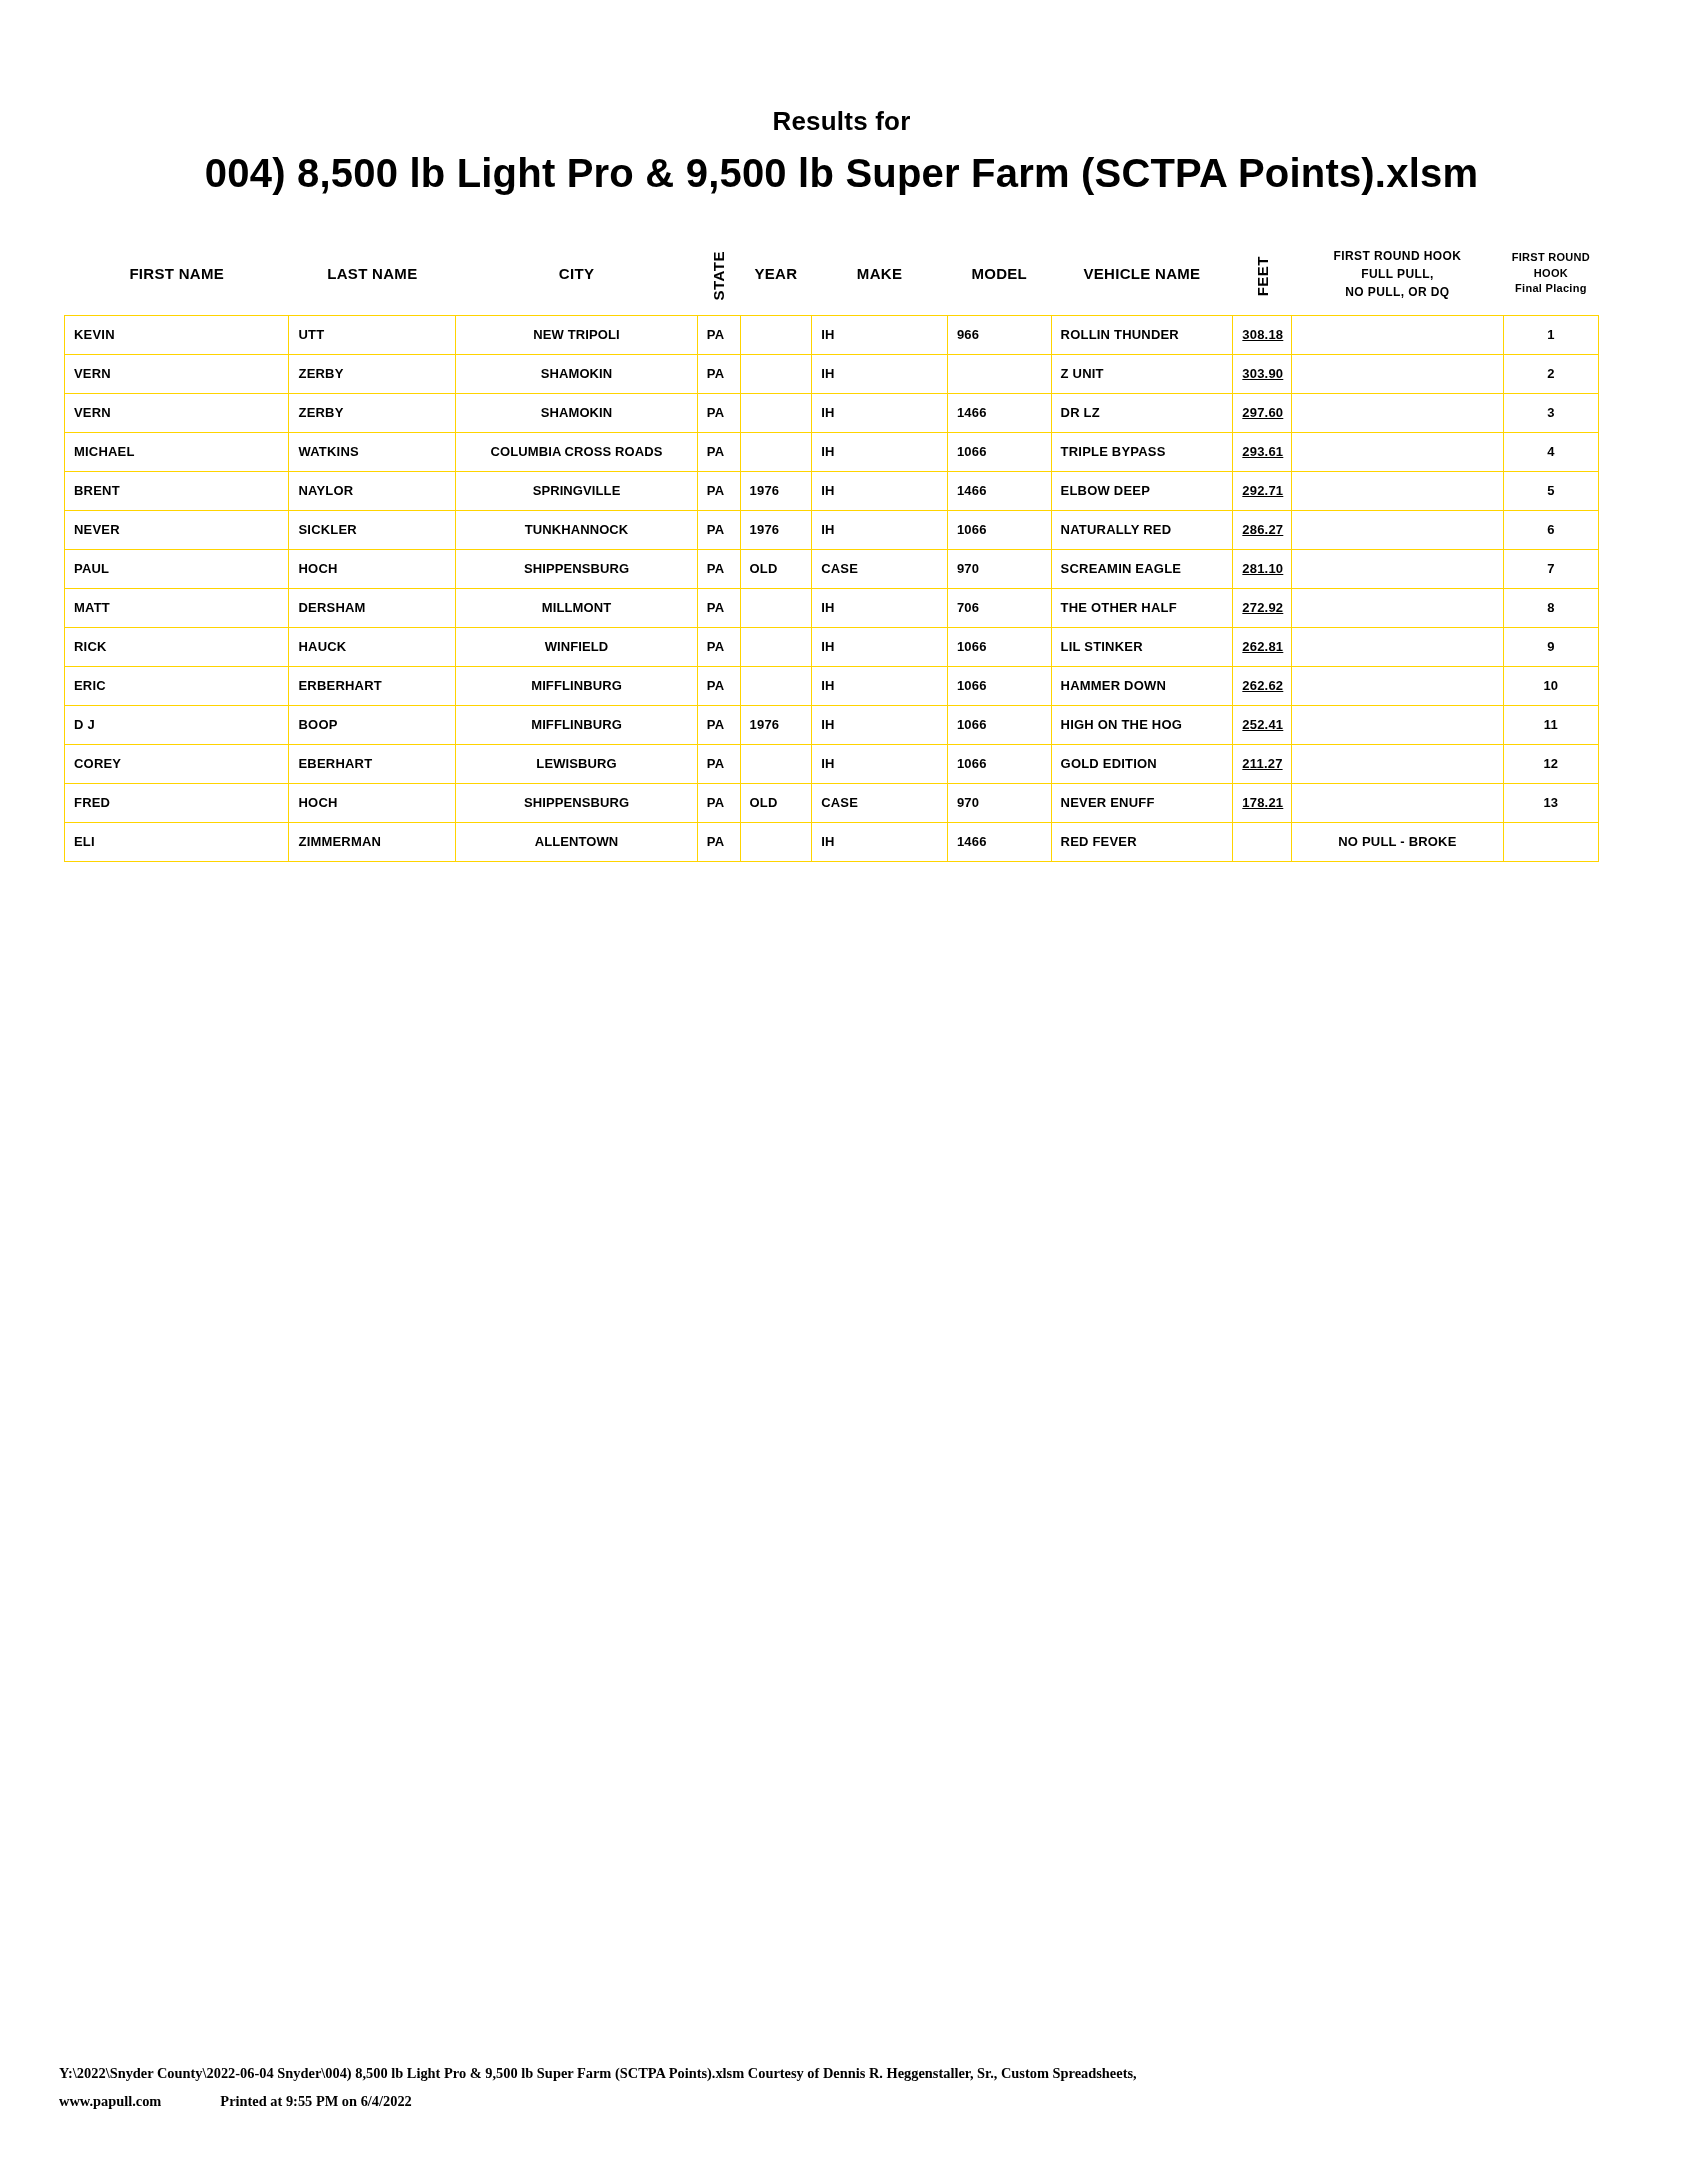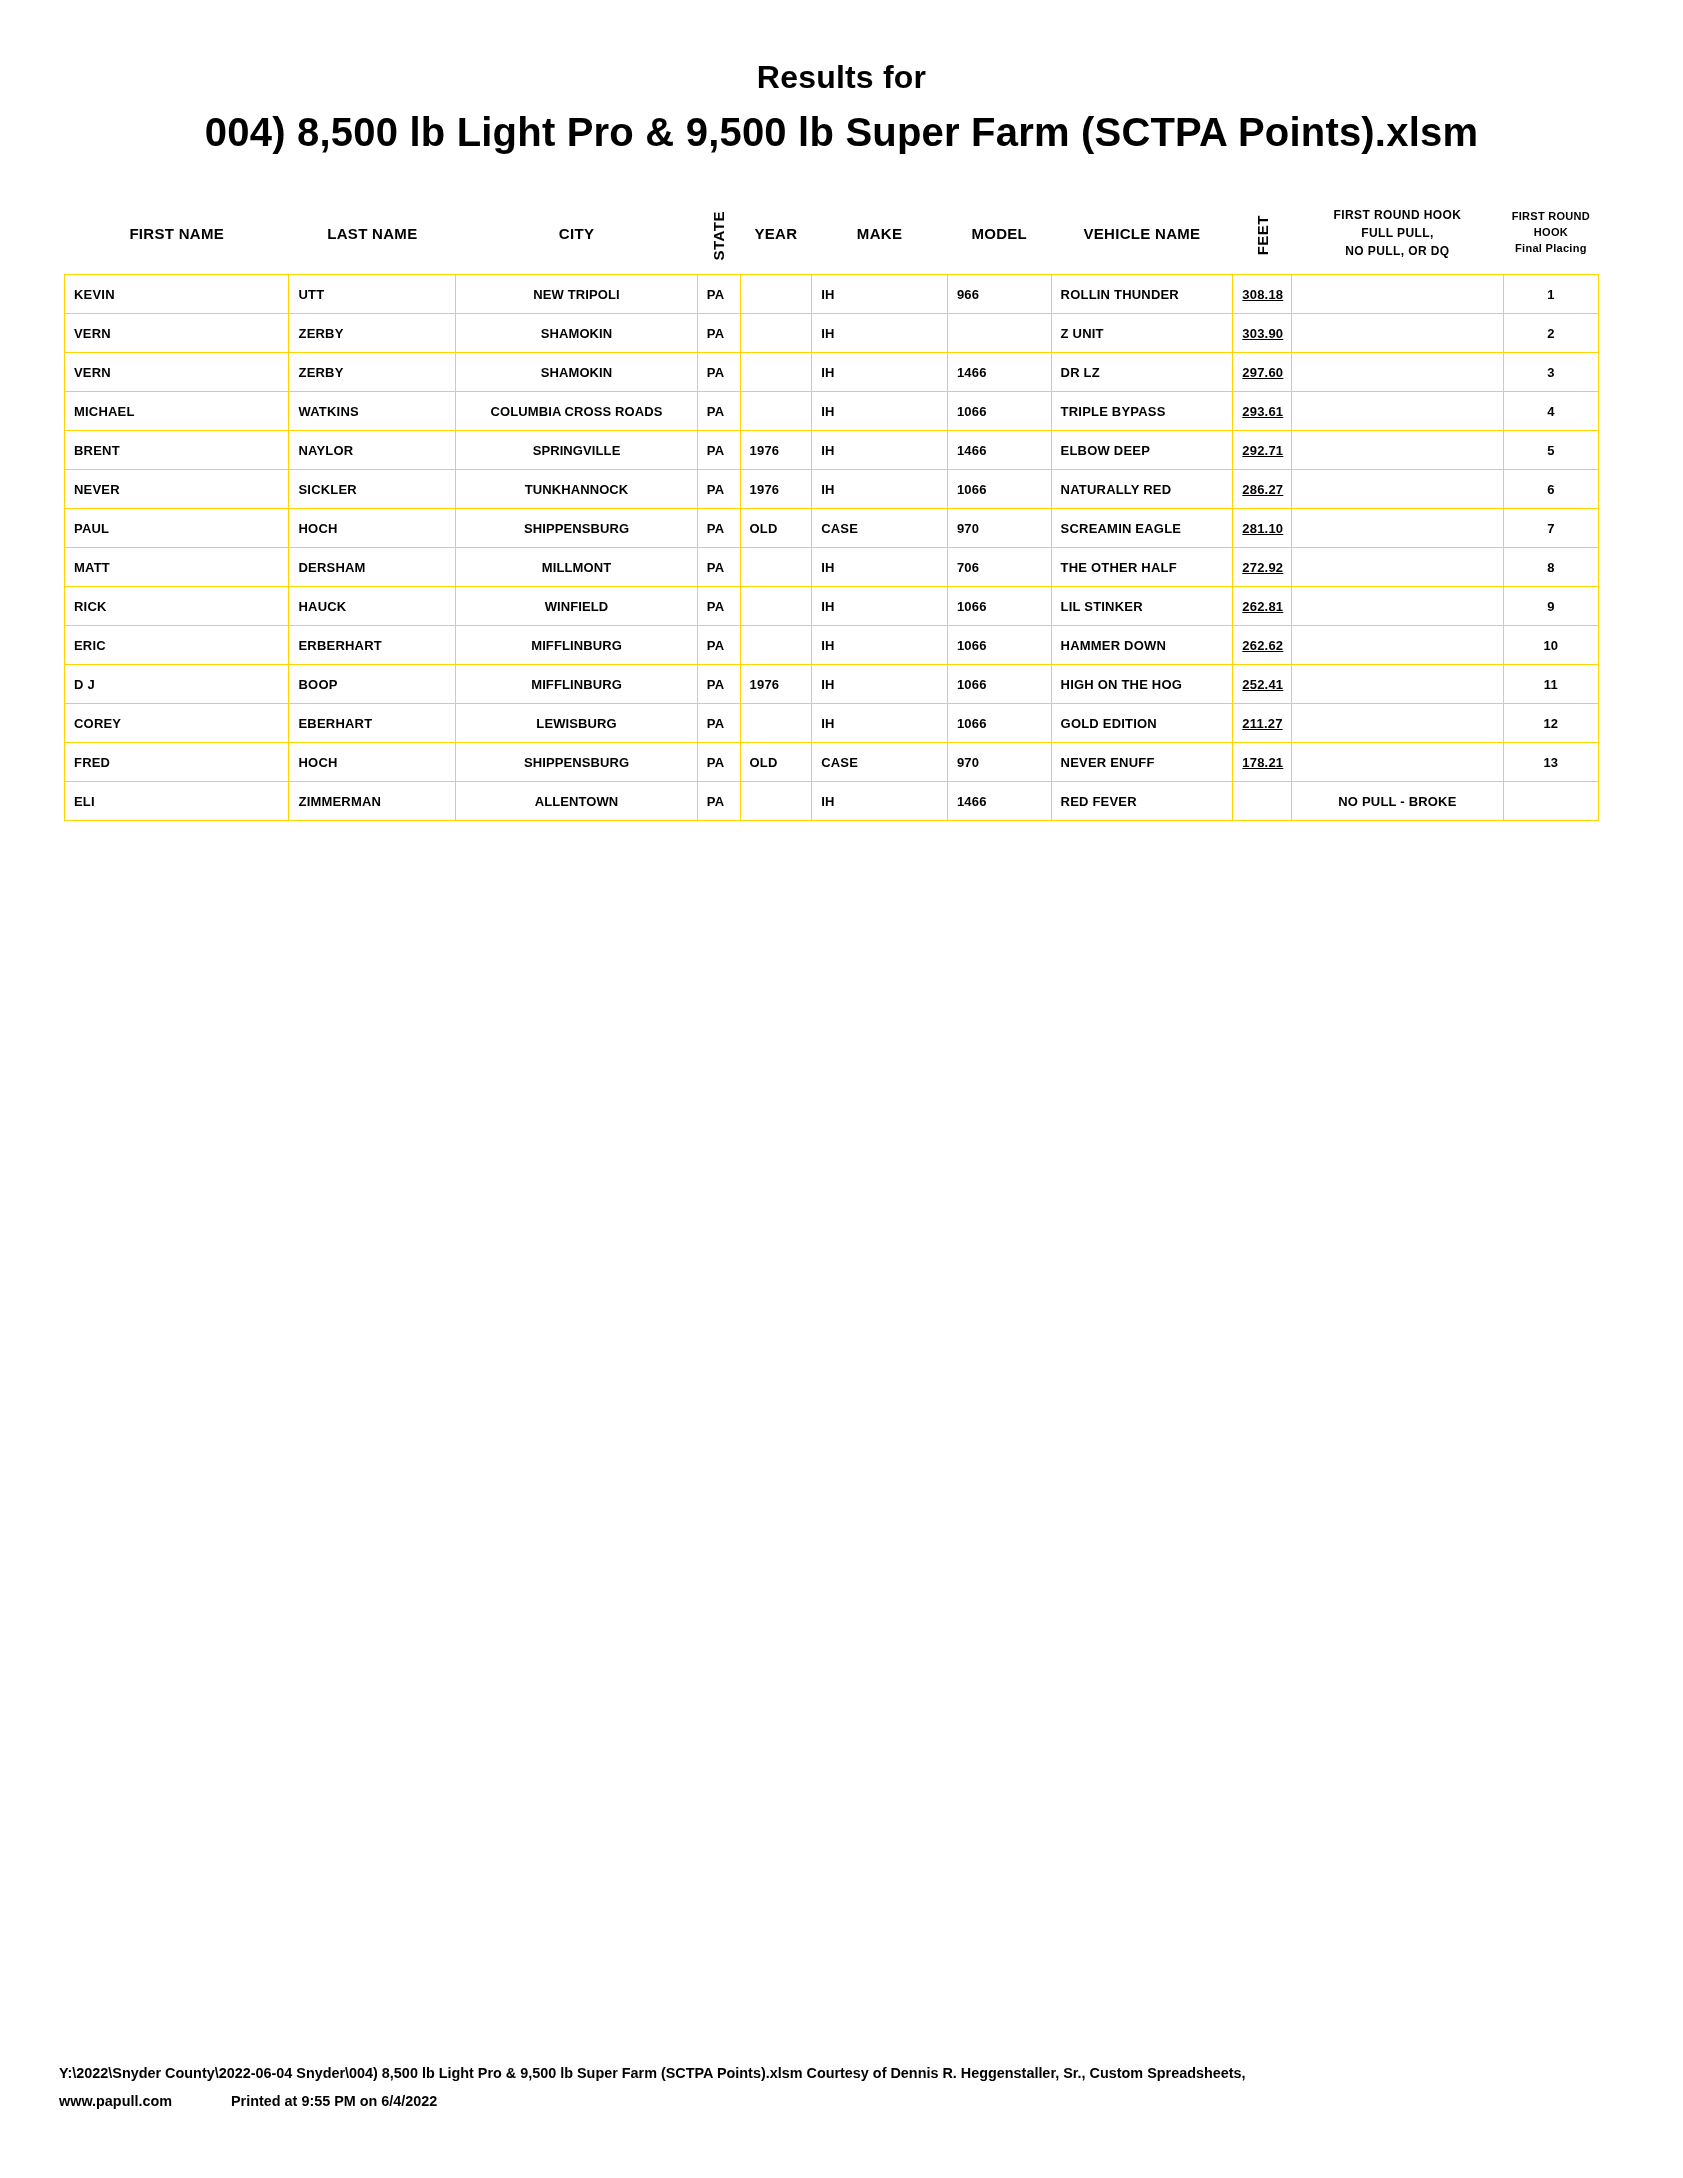"Results for" .title-line1 { font-size: 32px -> 26px; margin-top: none -> 48px }
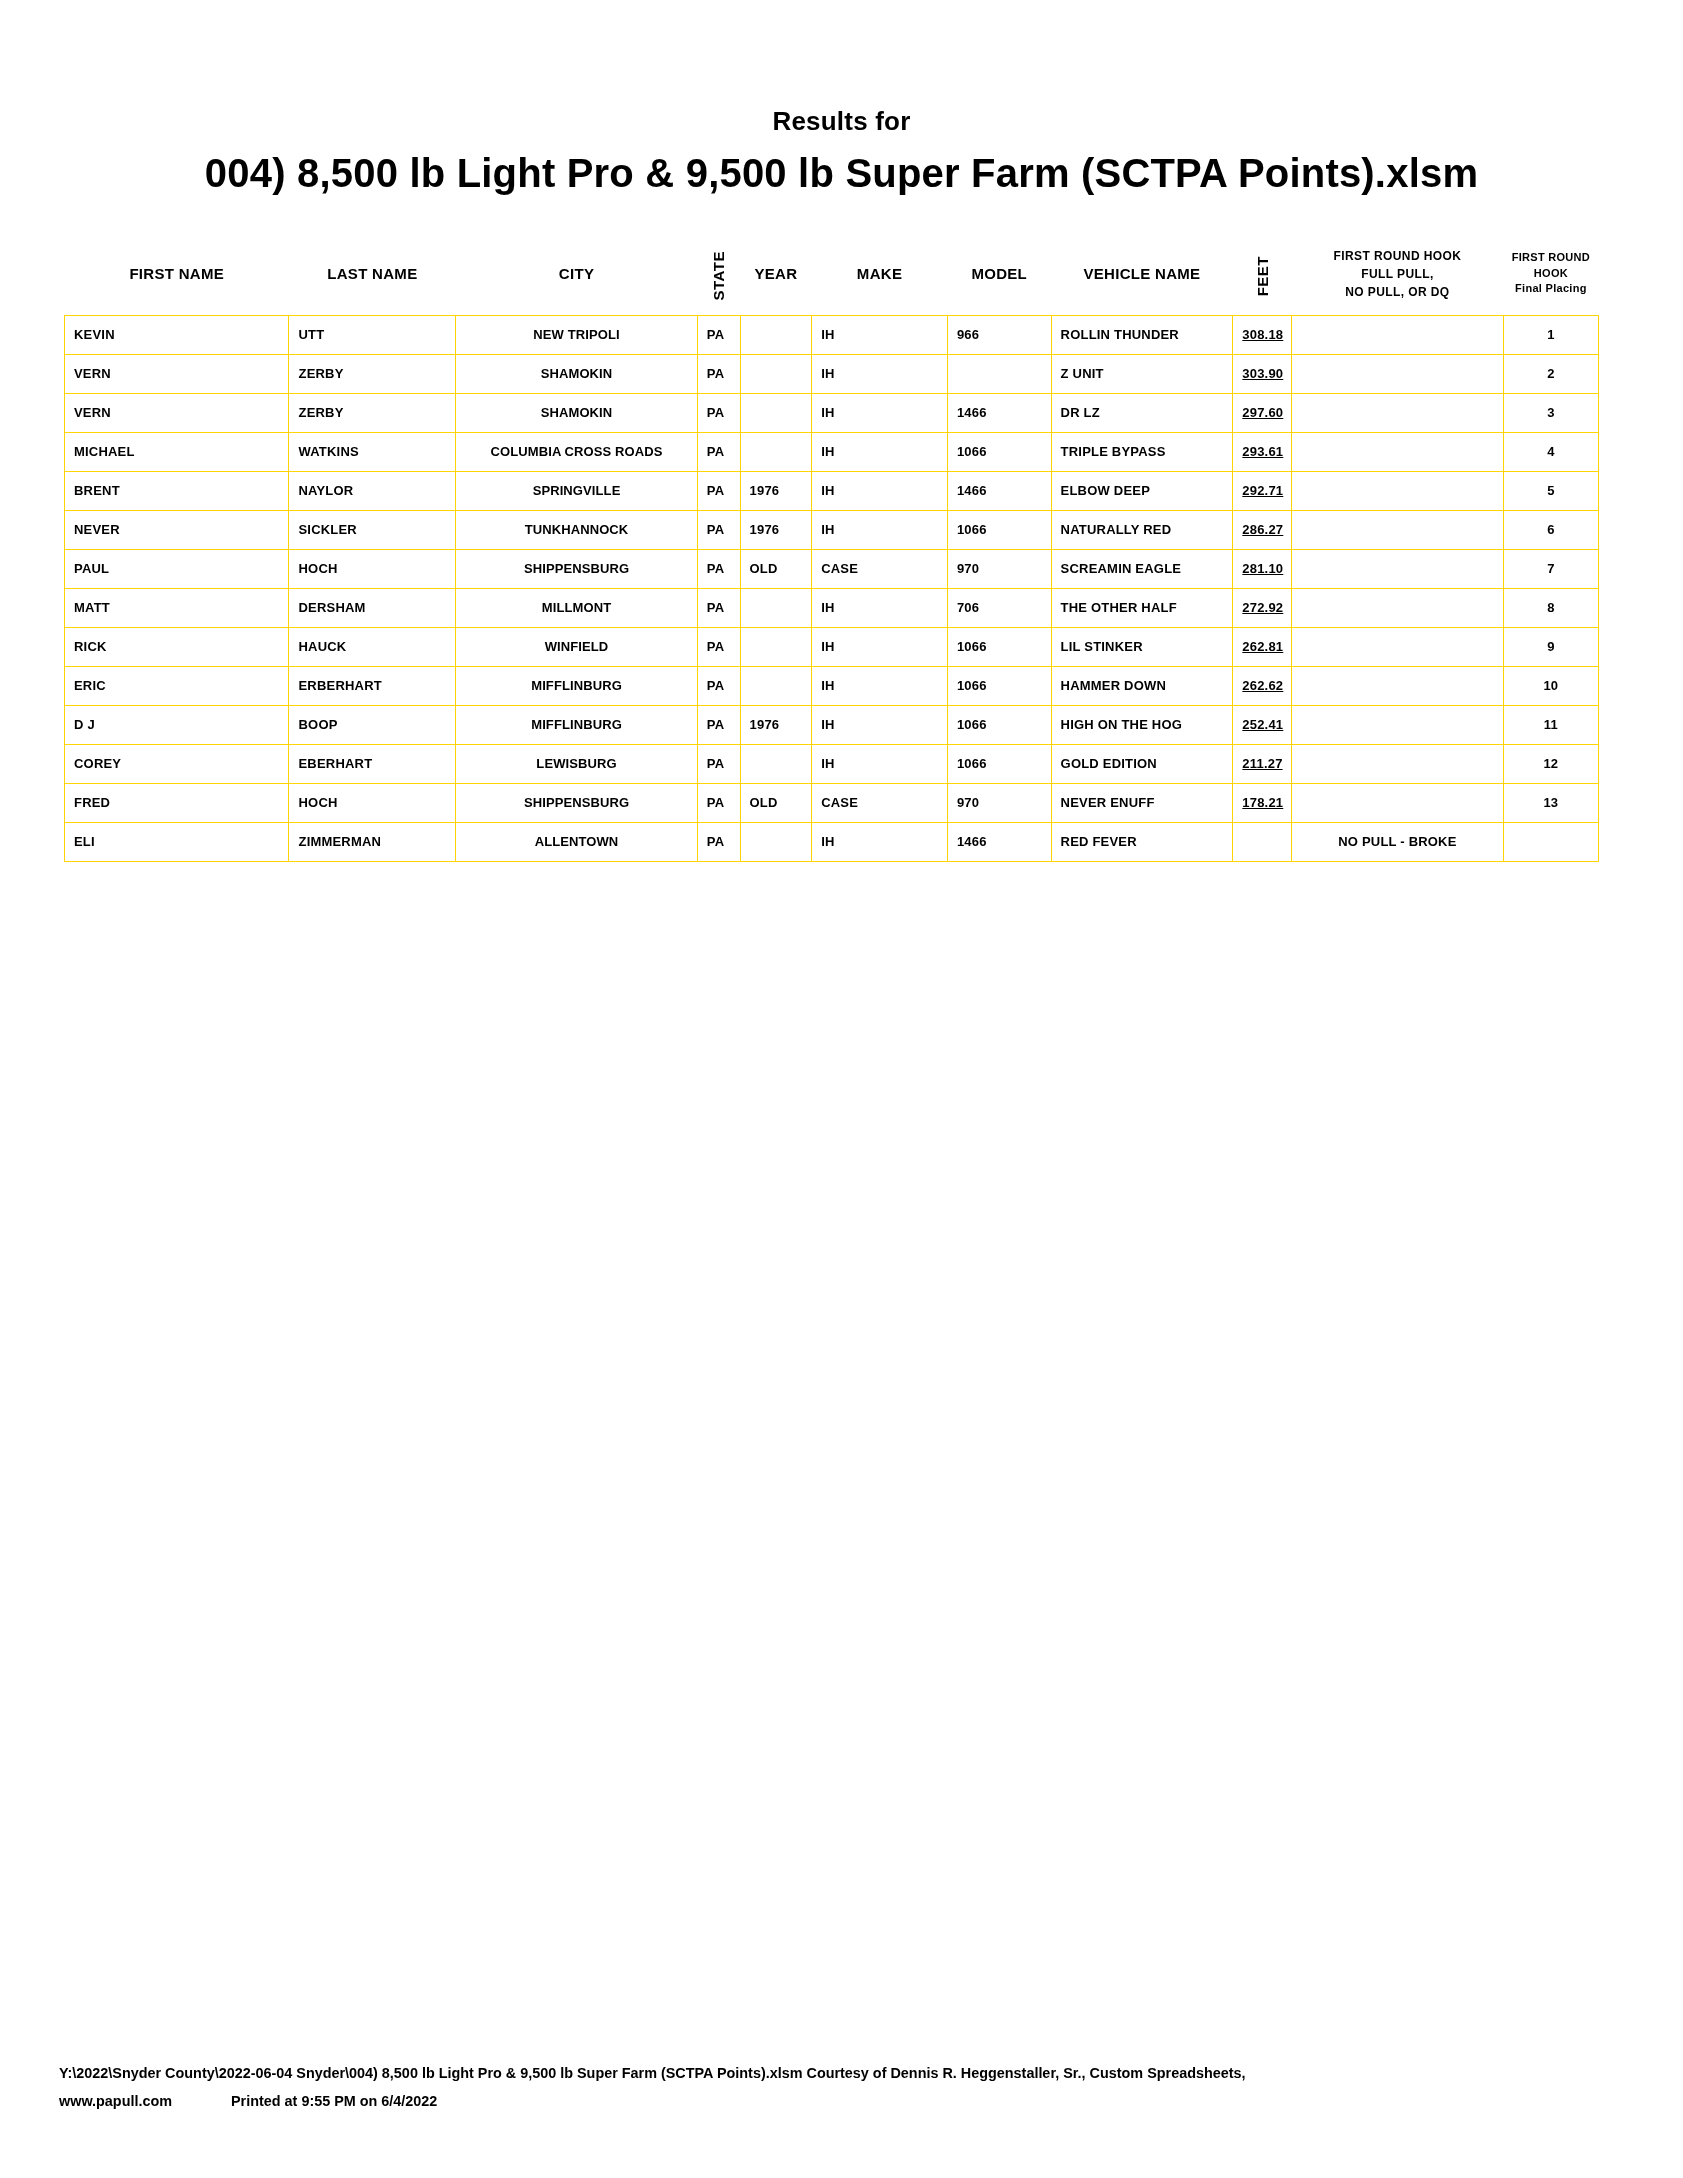"Y:\2022\Snyder County\2022-06-04" .footer { font-family: none -> Liberation Serif, serif }
